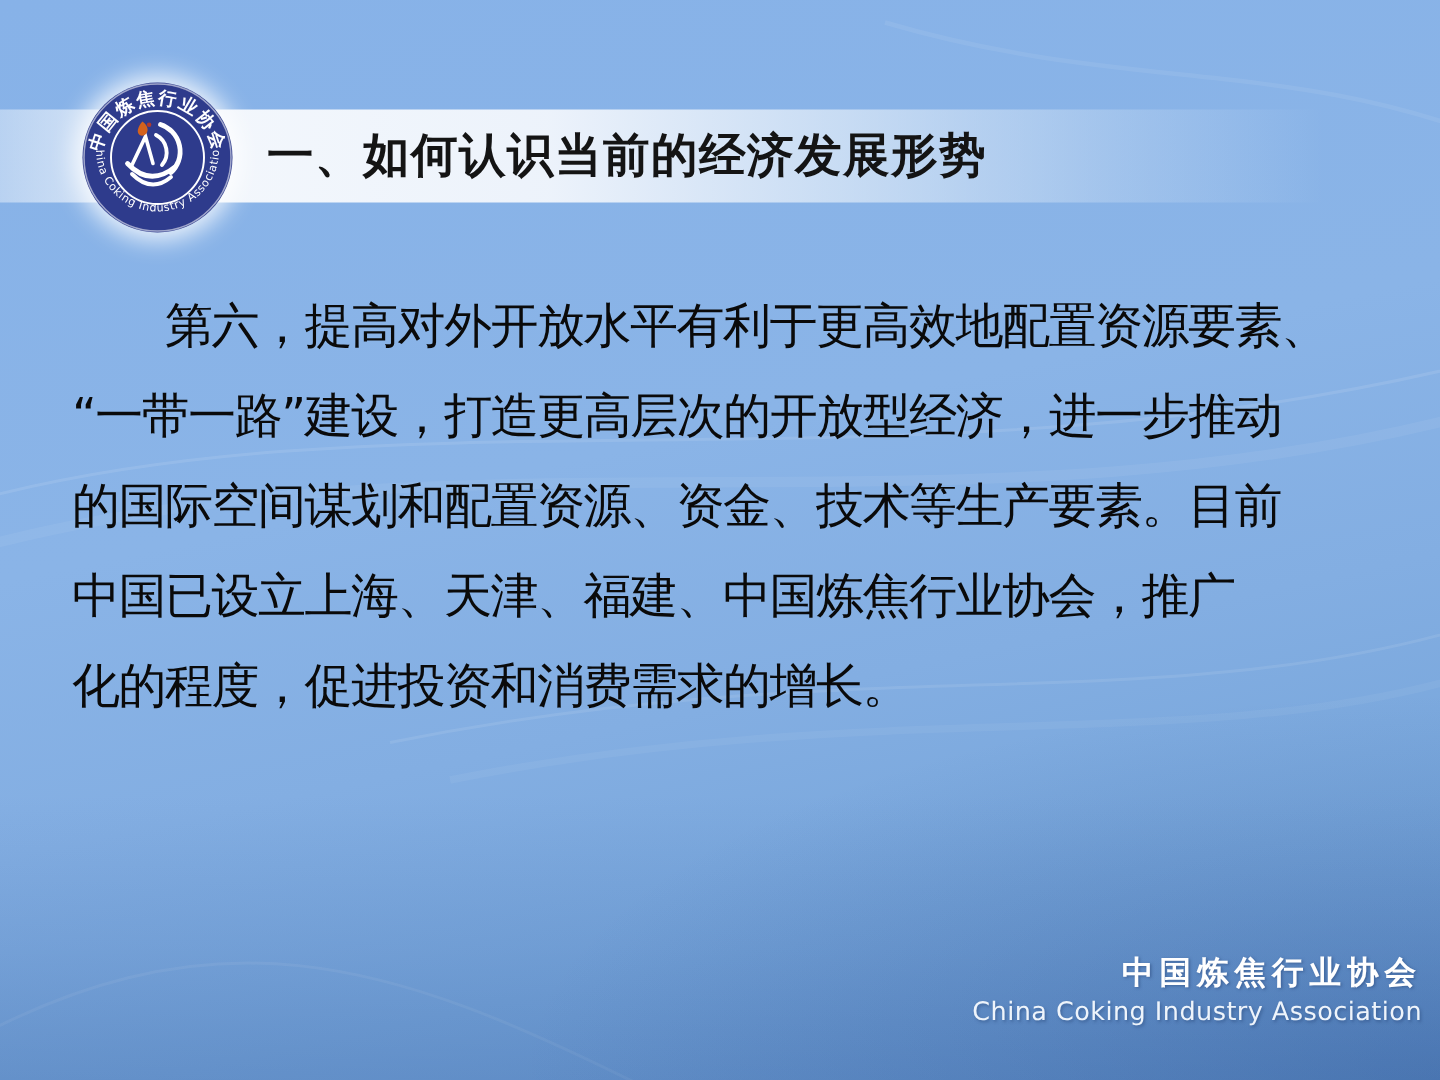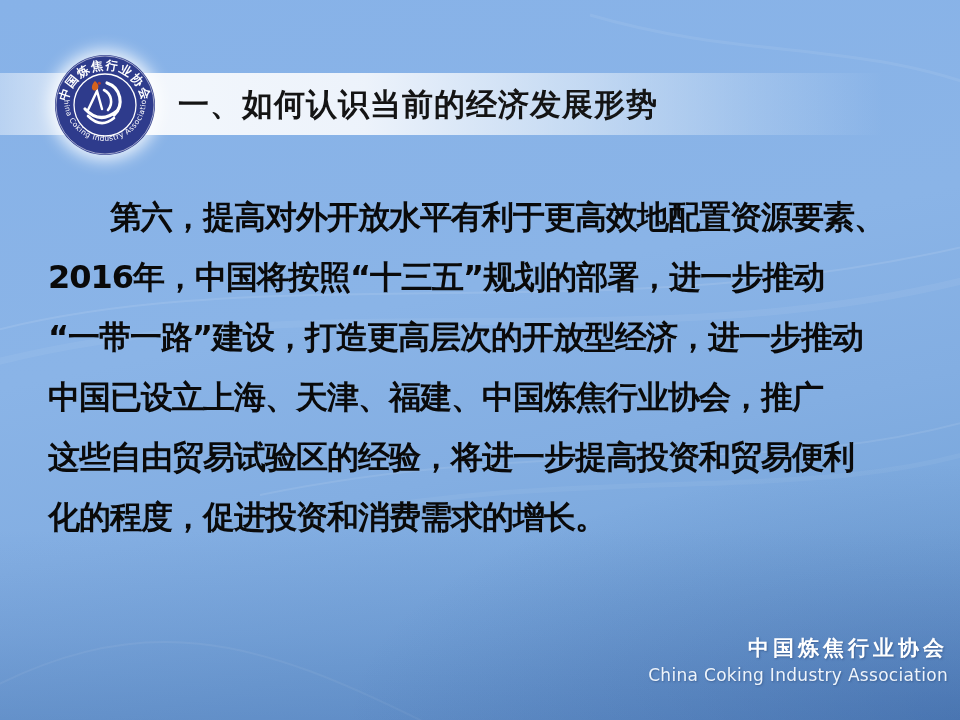"第六，提高对外开放水平有利于更高效地配置资源要素、" .body-line { font-weight: 700 -> 400 }
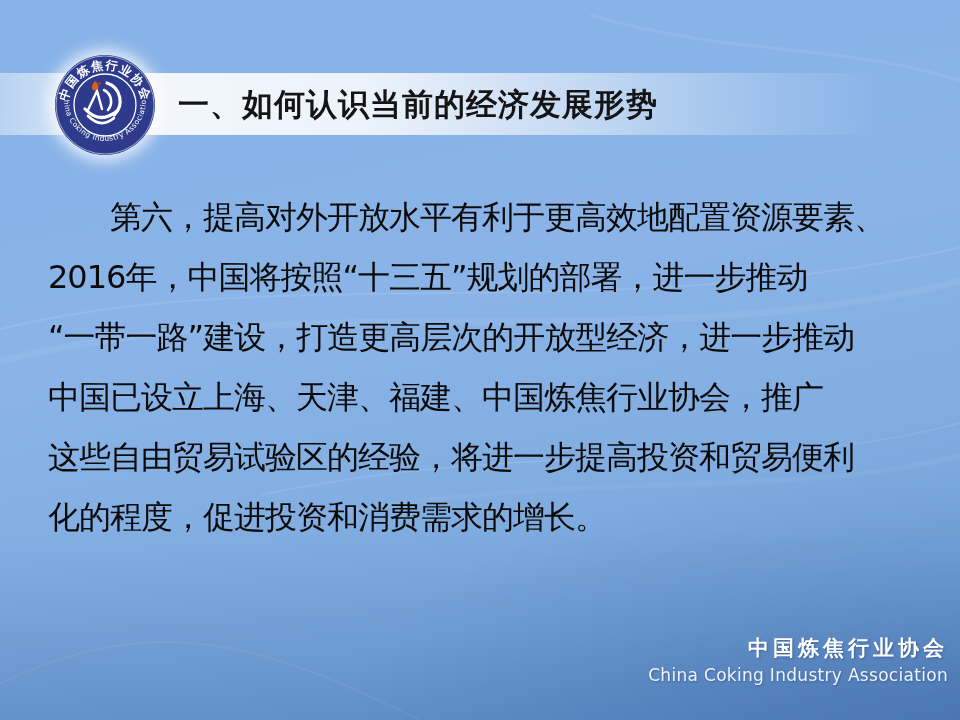"2016年，中国将按照“十三五”规划的部署，进一步推动" div.body-line { html: <div>2016年，中国将按照“十三五”规划的部署，进一步推动</div> -> none }
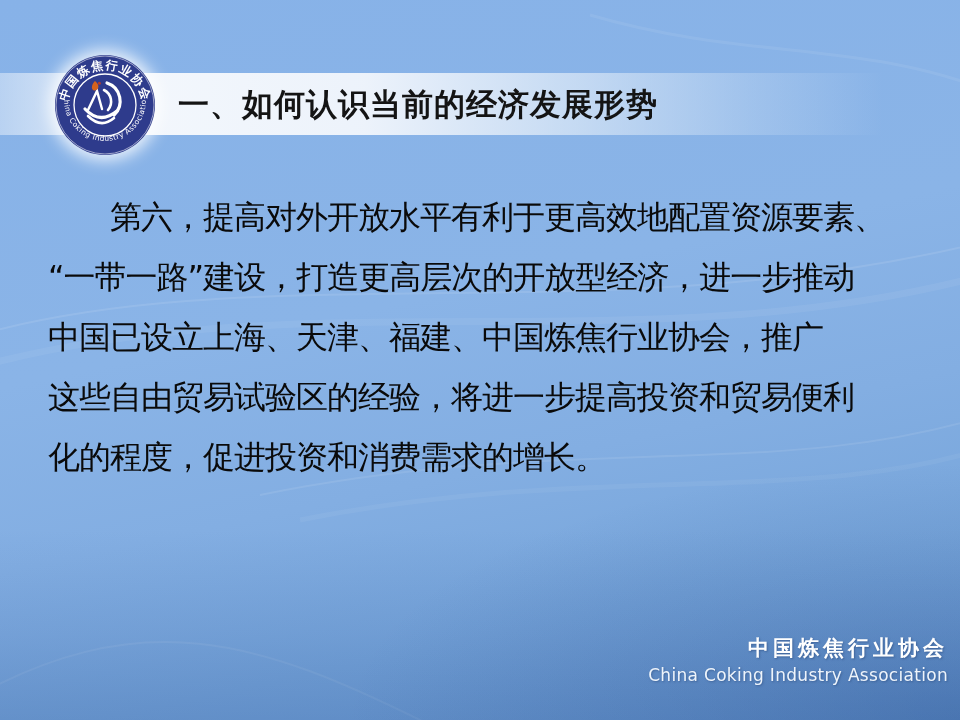"的国际空间谋划和配置资源、资金、技术等生产要素。目前" div.body-line { html: none -> <div>的国际空间谋划和配置资源、资金、技术等生产要素。目前</div> }
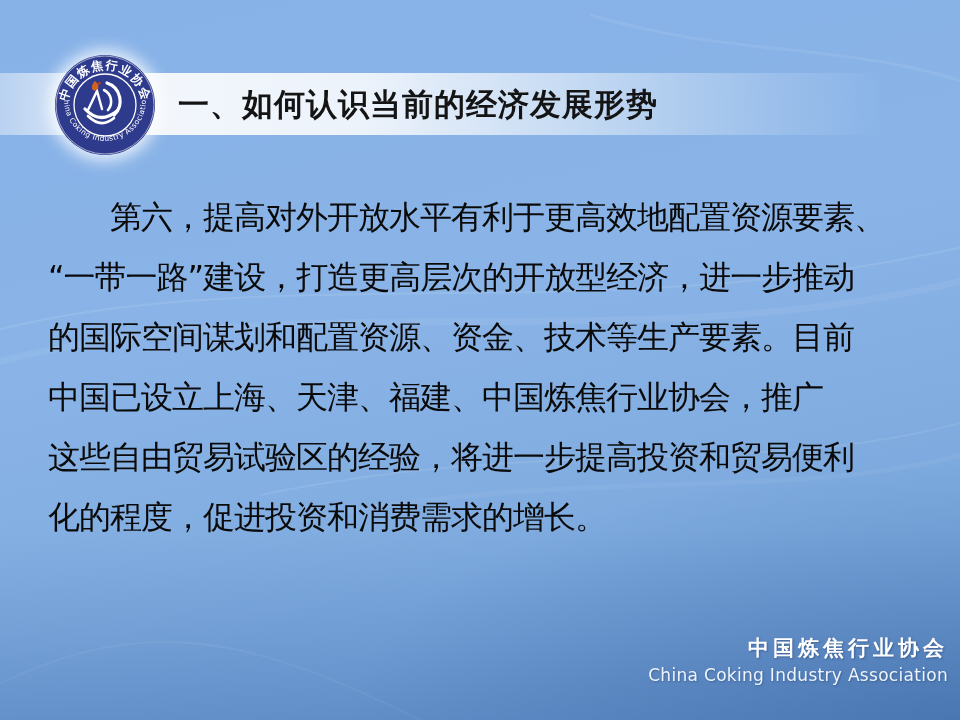"这些自由贸易试验区的经验，将进一步提高投资和贸易便利" div.body-line { html: <div>这些自由贸易试验区的经验，将进一步提高投资和贸易便利</div> -> none }
